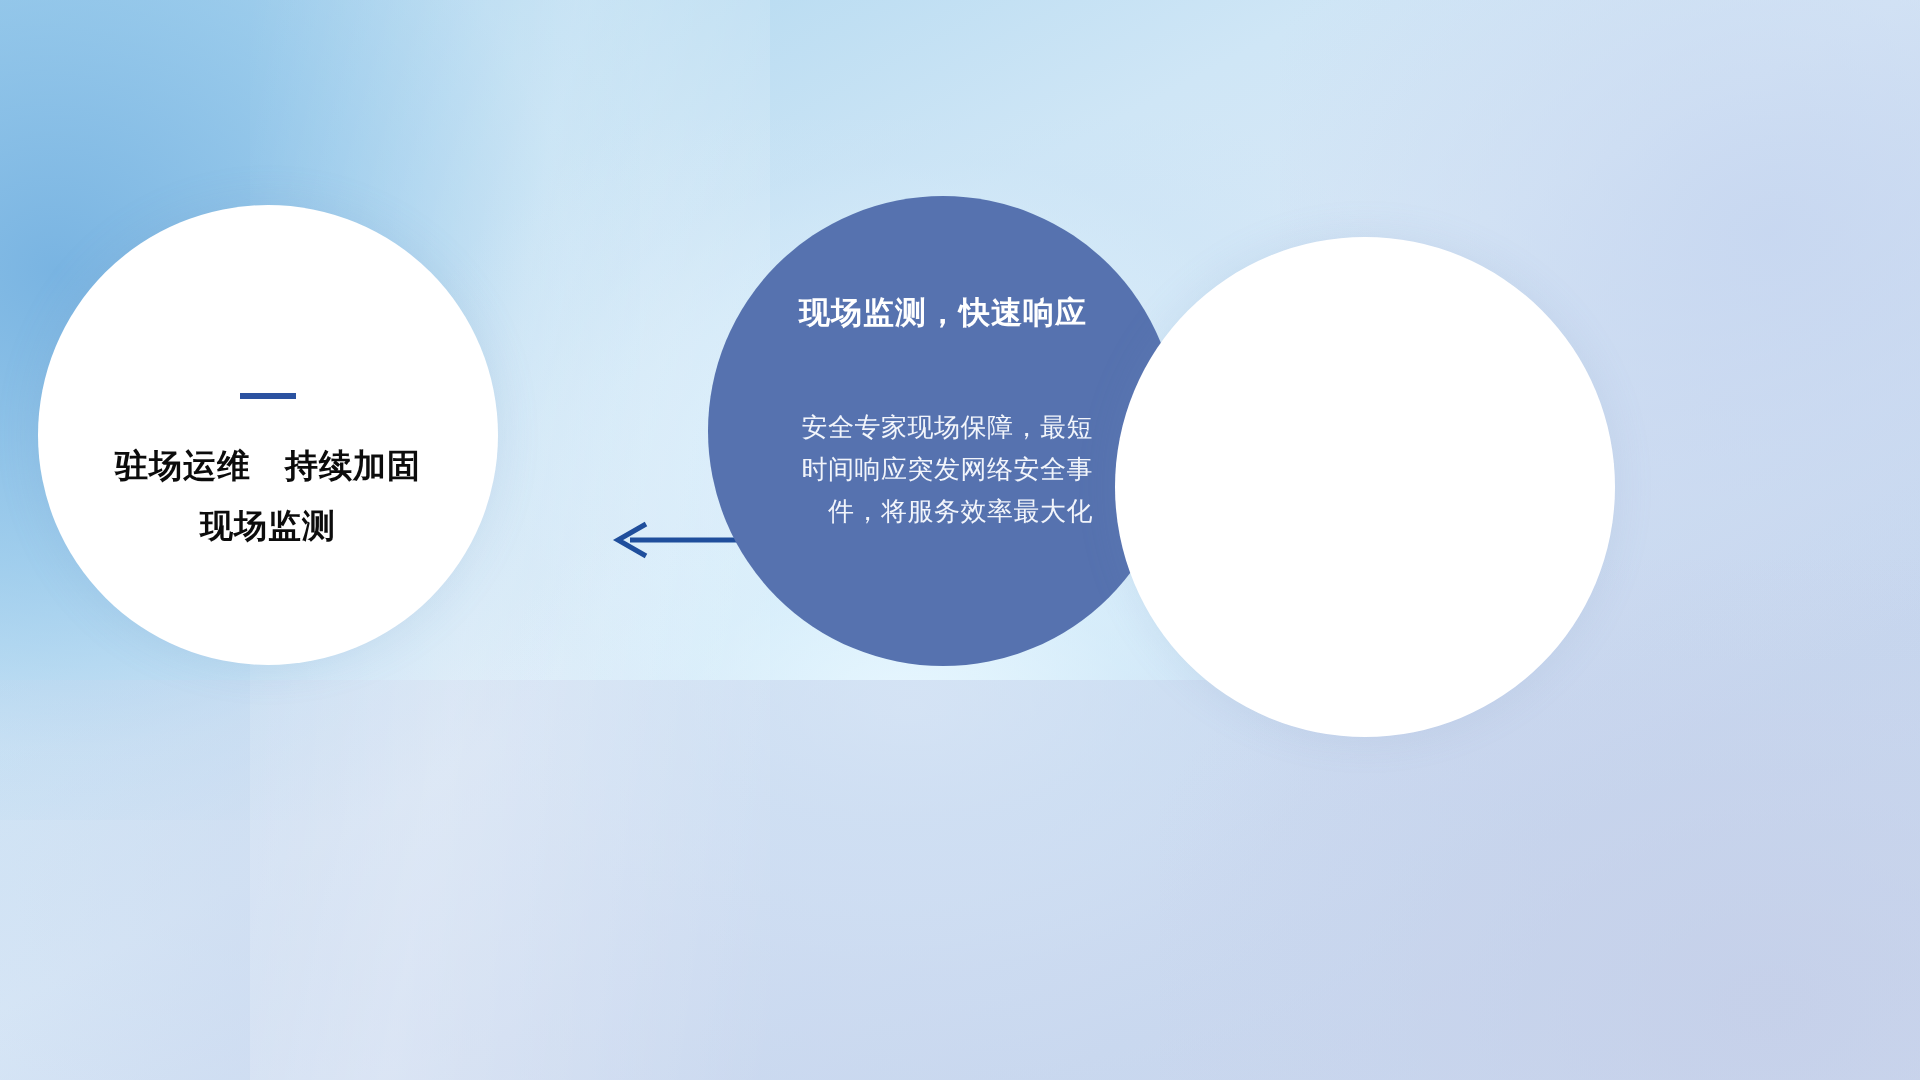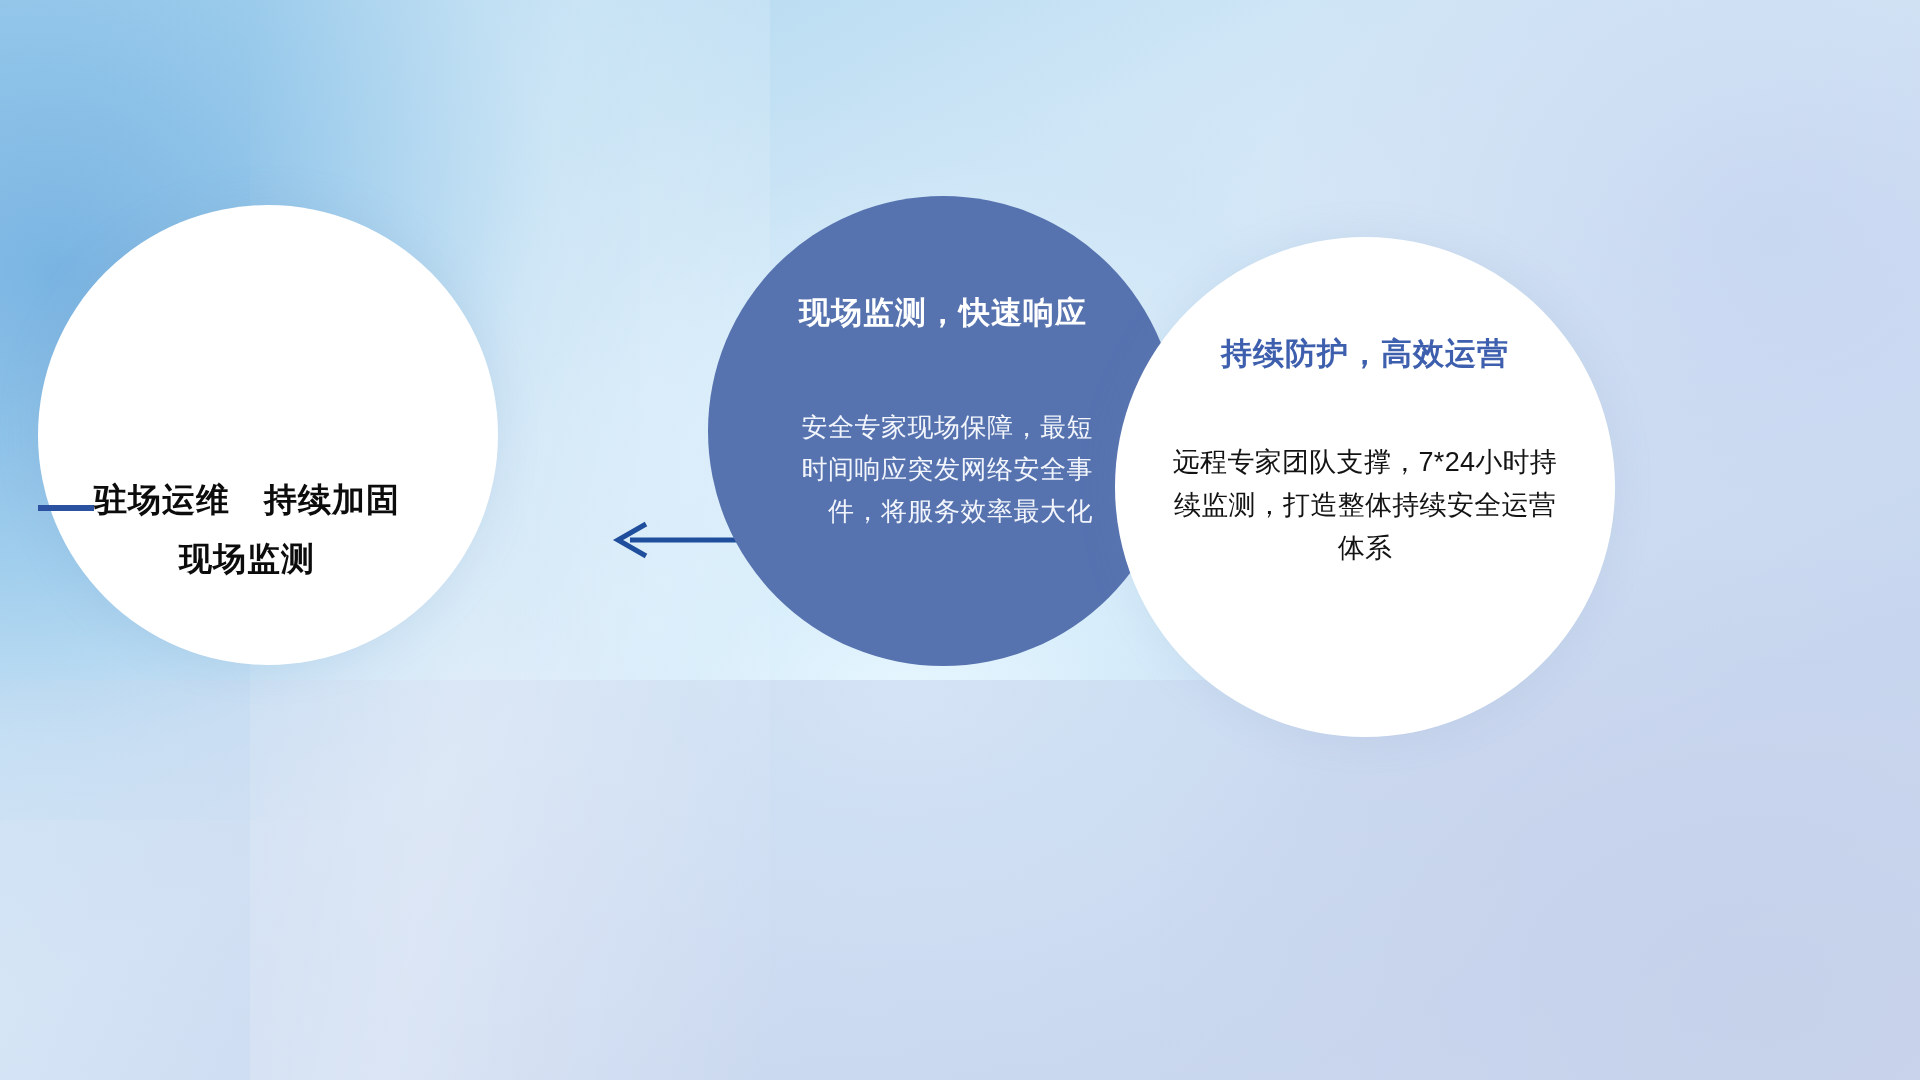"持续防护，高效运营" div.right-title { html: <div>持续防护，高效运营</div> -> none }
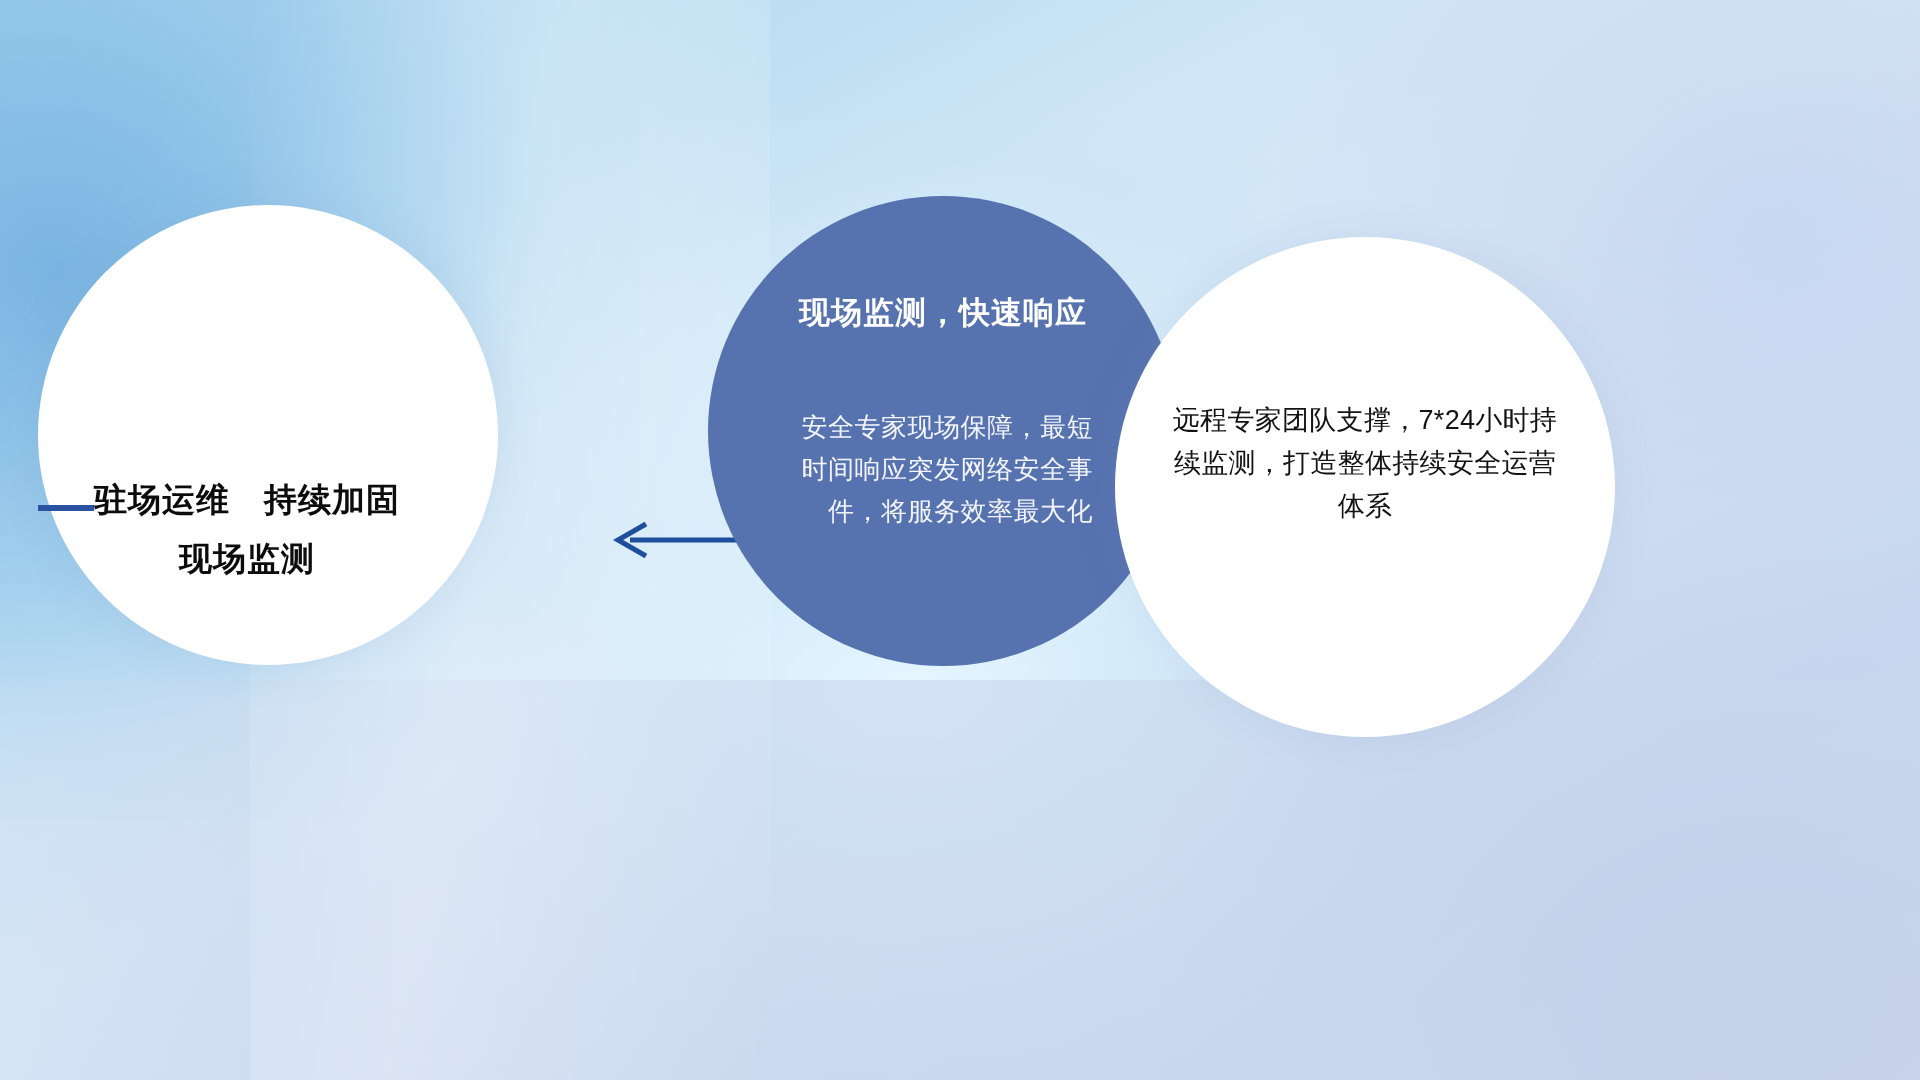"远程专家团队支撑，7*24小时持续监测，打造整体持续安全运营体系" div.right-body { html: <div>远程专家团队支撑，7*24小时持续监测，打造整体持续安全运营体系</div> -> none }
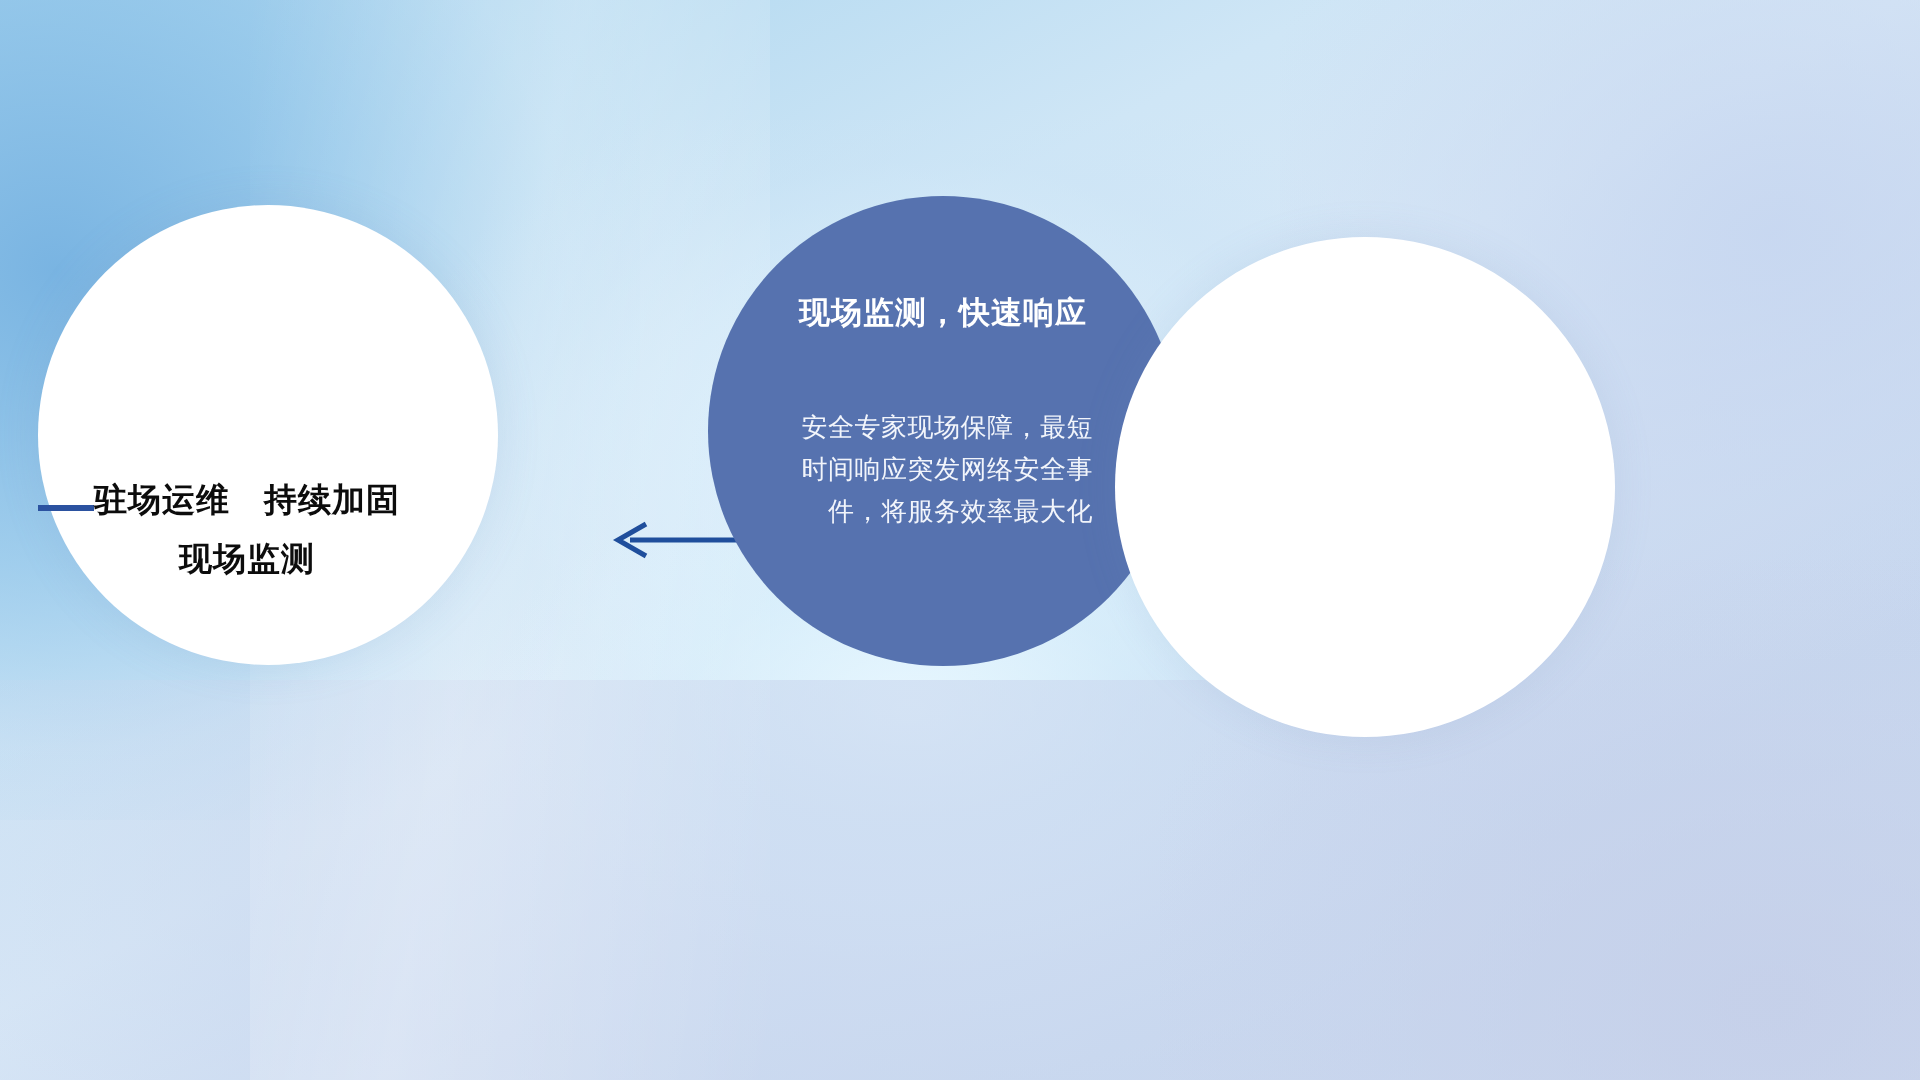"驻场运维" .left-inner { flex-direction: row -> column }
